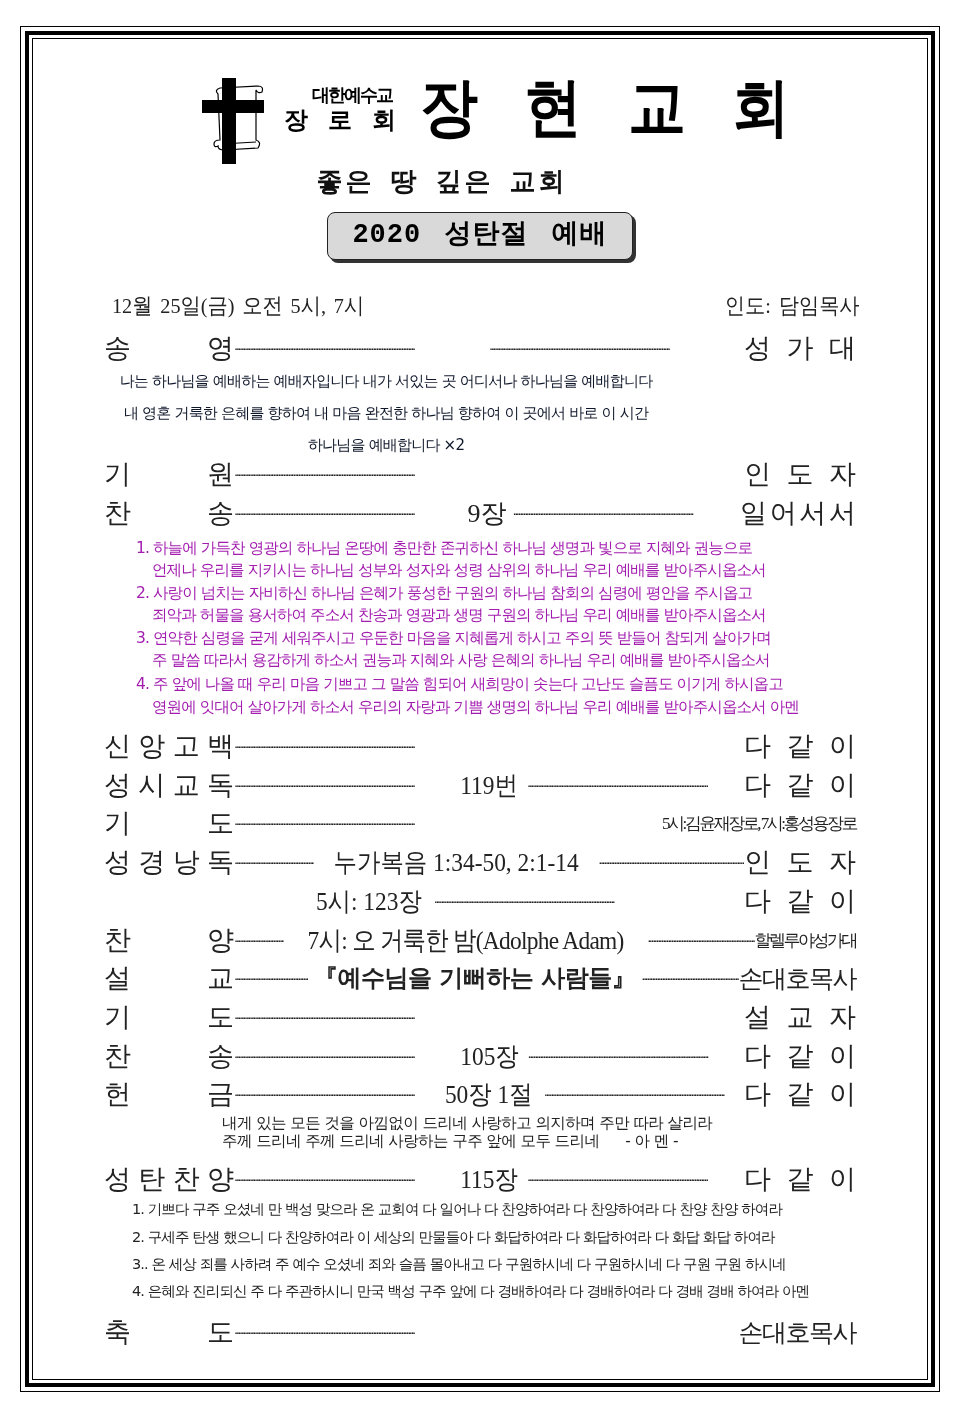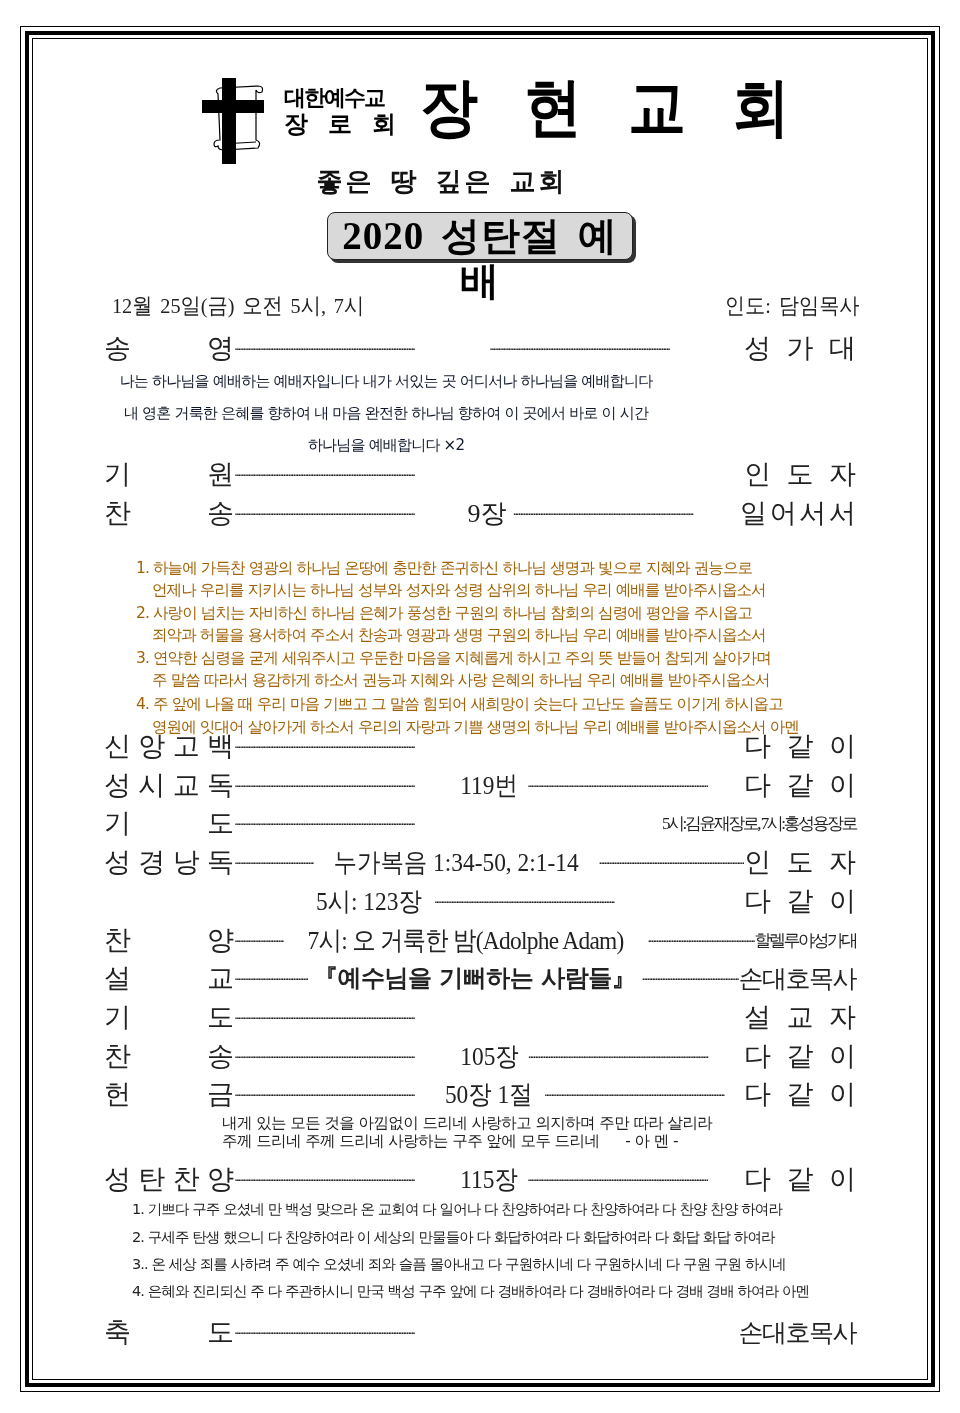"대한예수교" .denom .l1 { font-size: 22px -> 18px; text-align: none -> right }
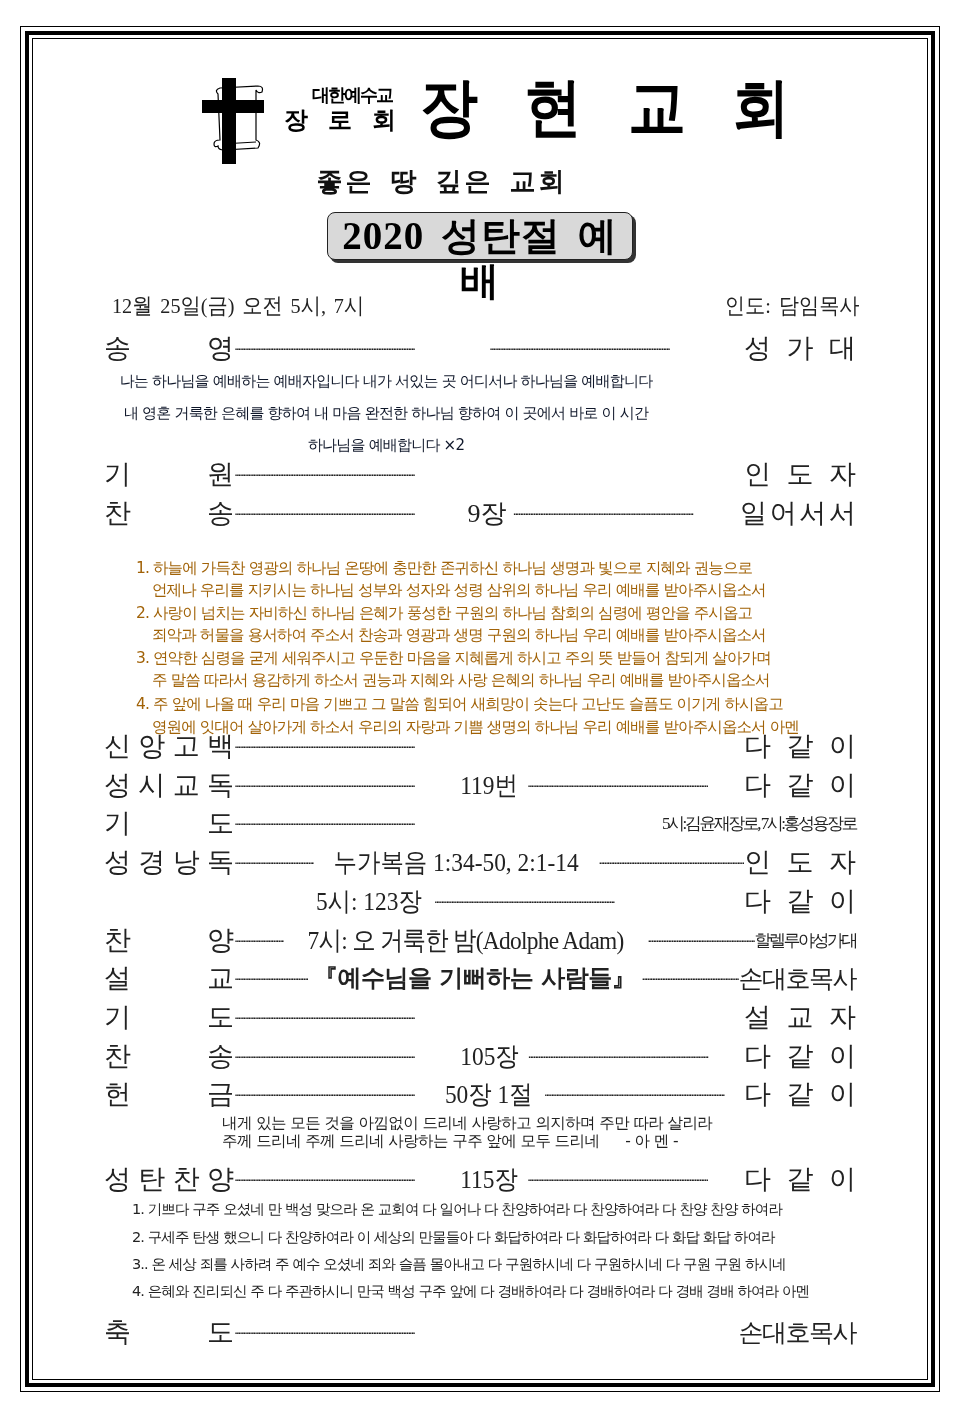"2020 성탄절 예배" .title-badge { font-family: Liberation Serif, serif -> Liberation Mono, monospace; font-size: 39px -> 27px }
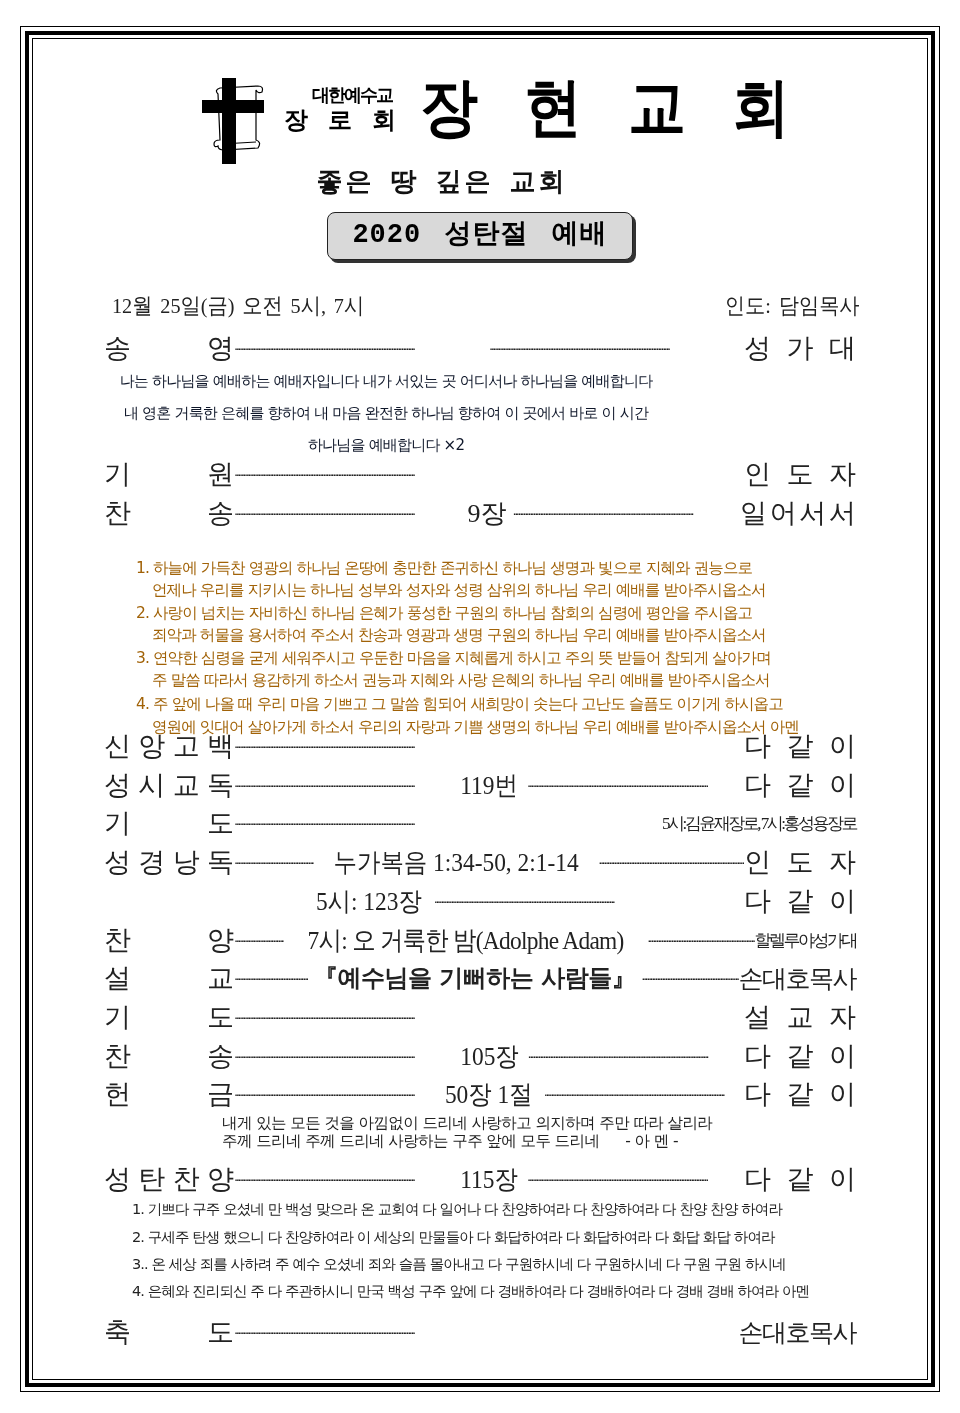"1. 하늘에 가득찬 영광의 하나님" .verse { color: #a16207 -> #a21caf; margin-top: 20px -> none }
